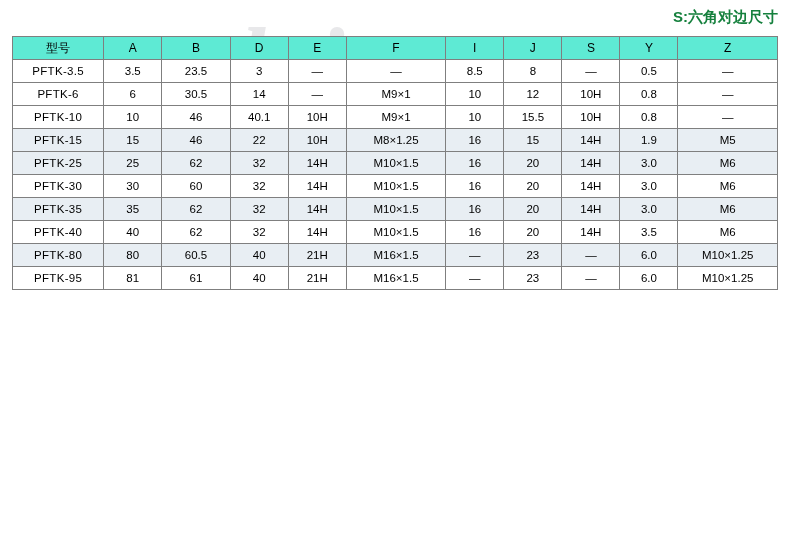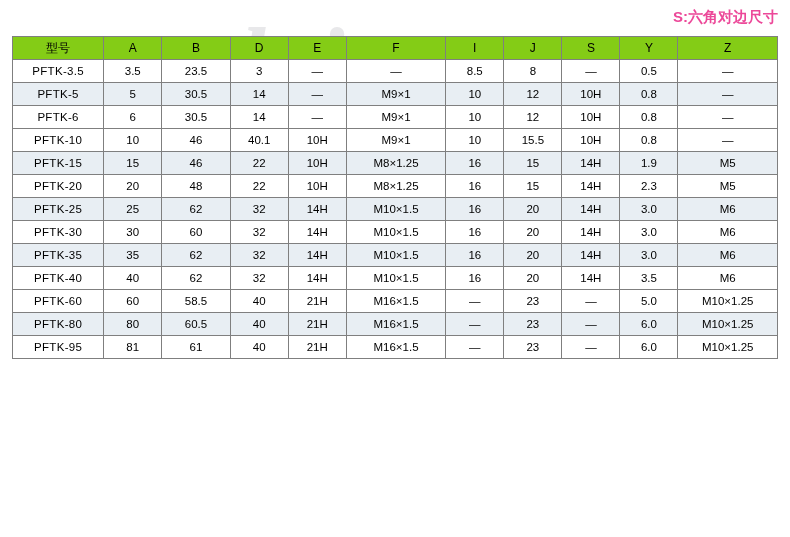"S:六角对边尺寸" .note { color: #ec4899 -> #15803d }
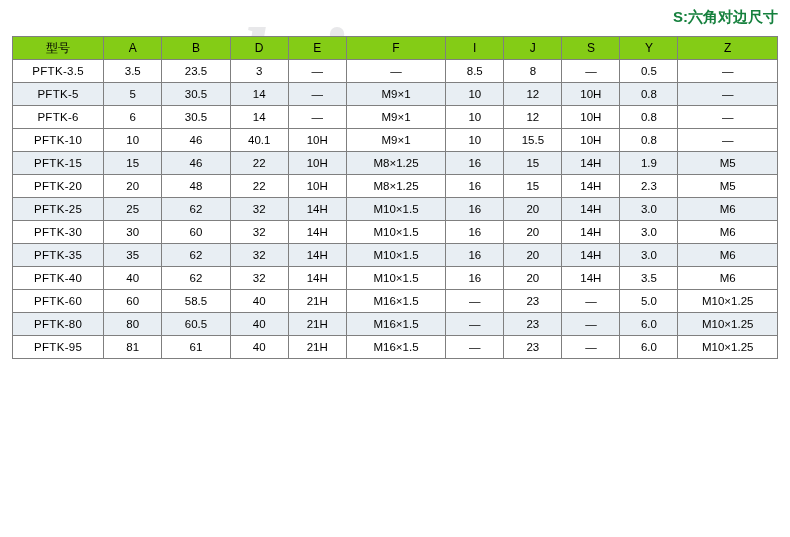"型号" table.spec th { background: #84cc16 -> #5eead4 }
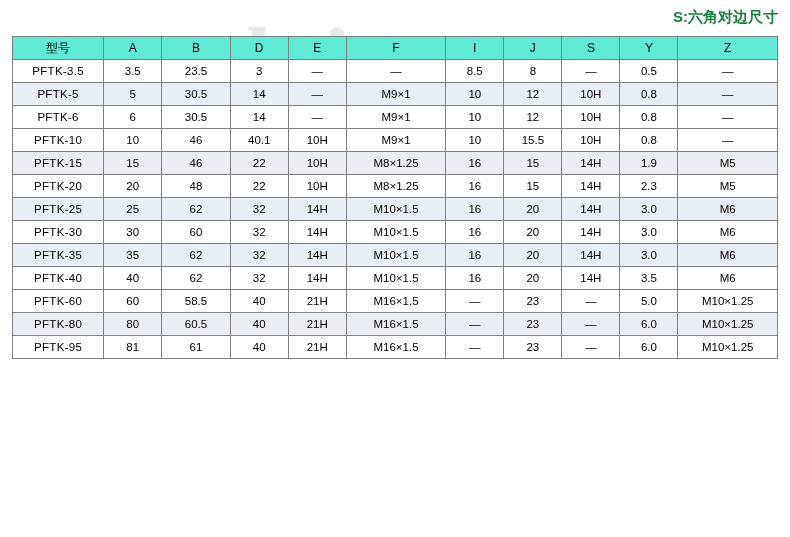"PFTK-5" tr.shade { html: <tr> <td>PFTK-5</td> <td>5</td> <td>30.5</td> <td>14</td> <td>—</td> <td>M9×1</td> <td>10</td> <td>12</td> <td>10H</td> <td>0.8</td> <td>—</td> </tr> -> none }
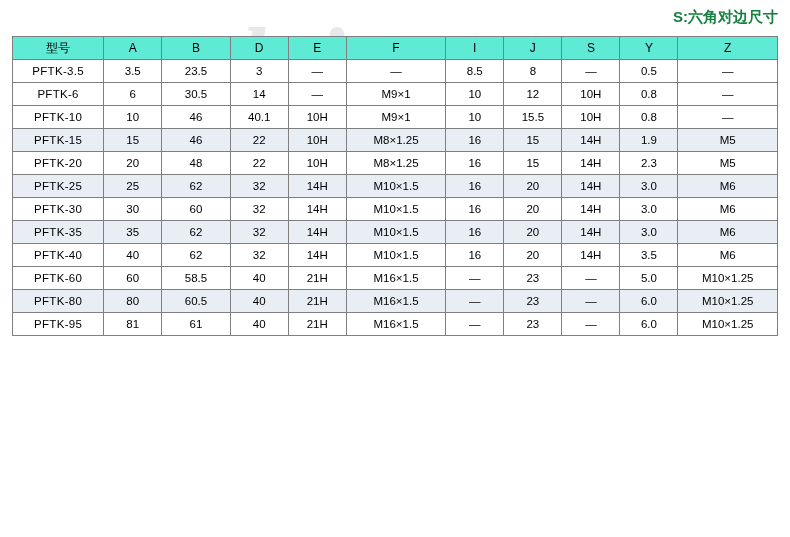"PFTK-20" tr.plain { html: <tr> <td>PFTK-20</td> <td>20</td> <td>48</td> <td>22</td> <td>10H</td> <td>M8×1.25</td> <td>16</td> <td>15</td> <td>14H</td> <td>2.3</td> <td>M5</td> </tr> -> none }
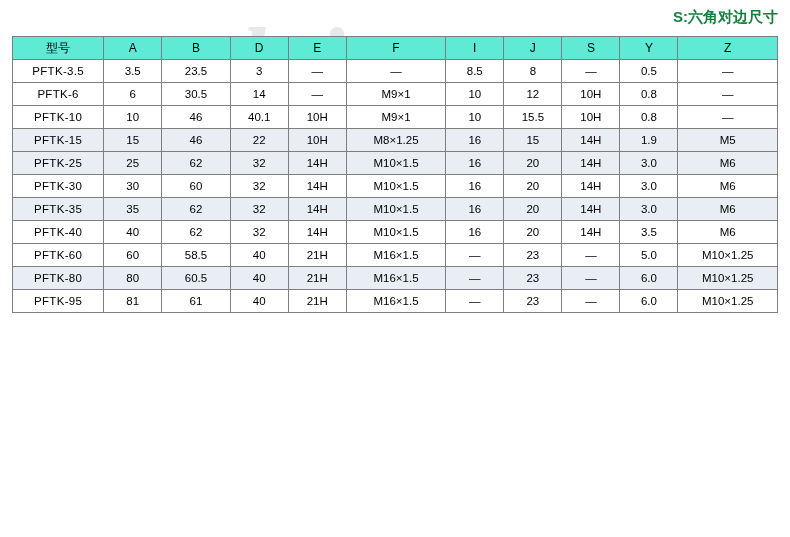"PFTK-60" tr.plain { html: <tr> <td>PFTK-60</td> <td>60</td> <td>58.5</td> <td>40</td> <td>21H</td> <td>M16×1.5</td> <td>—</td> <td>23</td> <td>—</td> <td>5.0</td> <td>M10×1.25</td> </tr> -> none }
